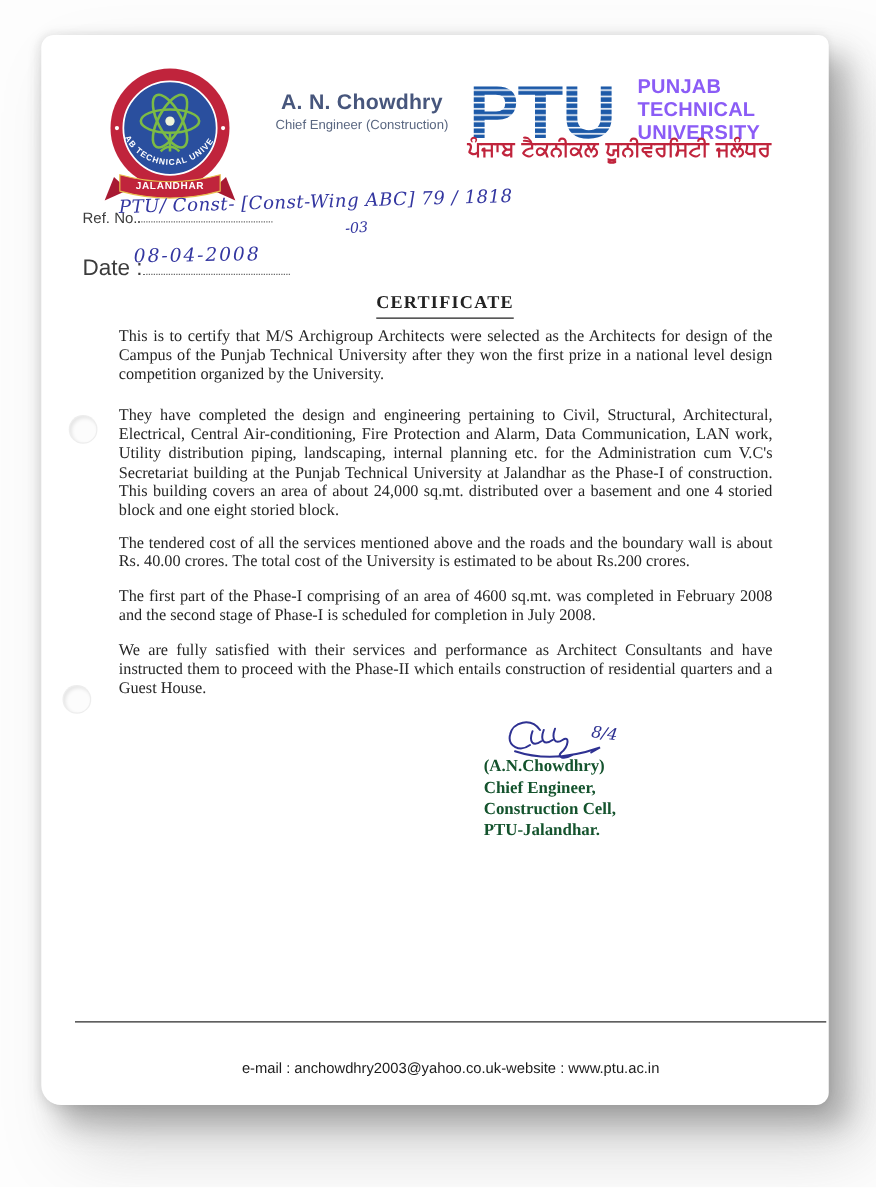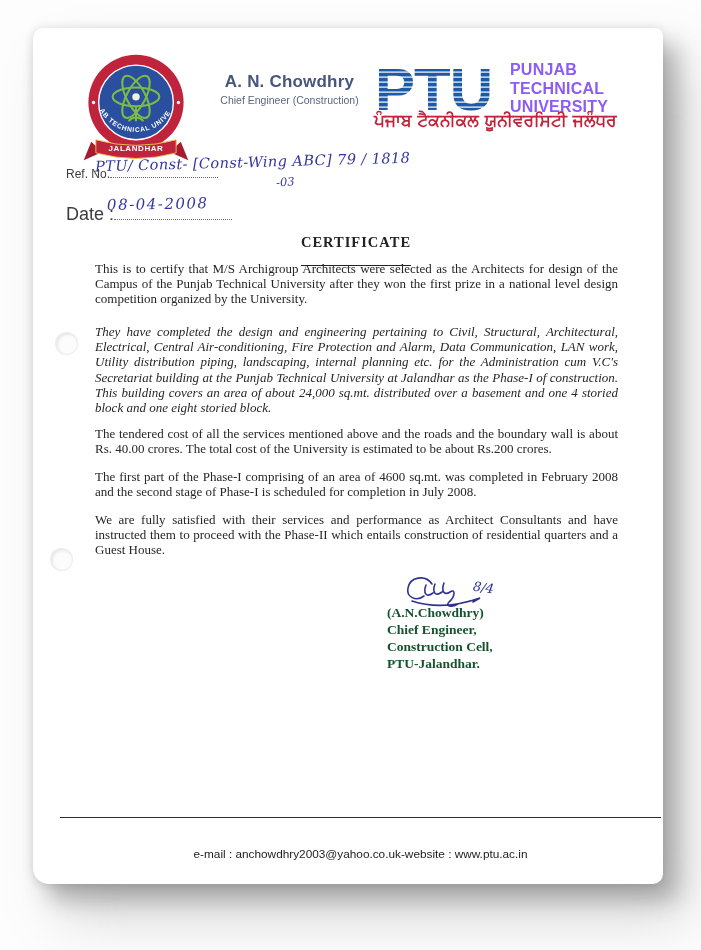"CERTIFICATE" .doc-title { padding-bottom: 15px -> 4px }
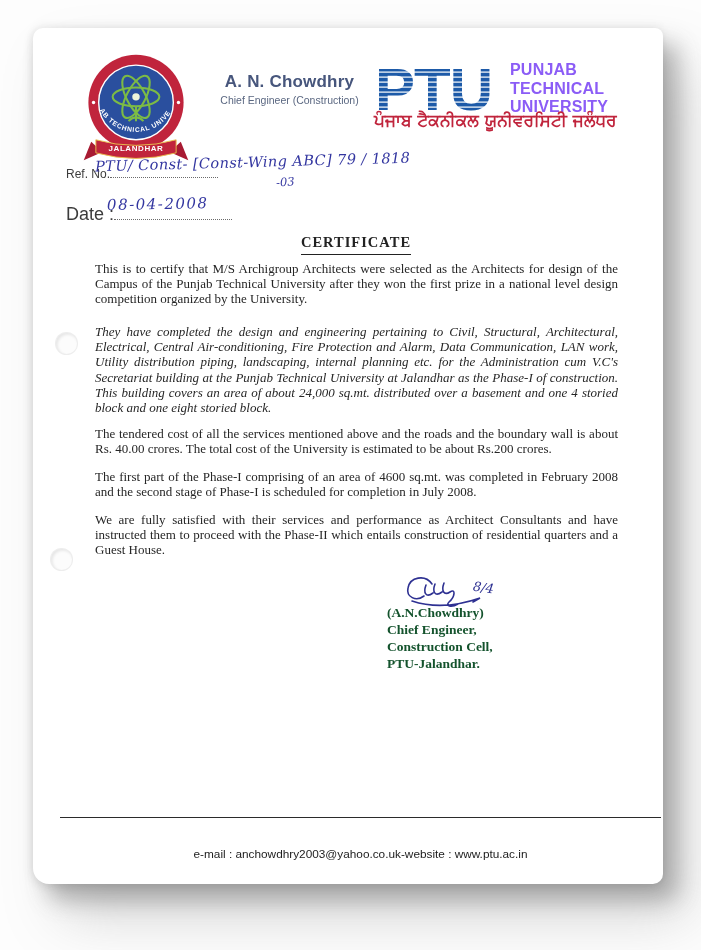"They have completed the design" .p2 { font-style: italic -> none }
